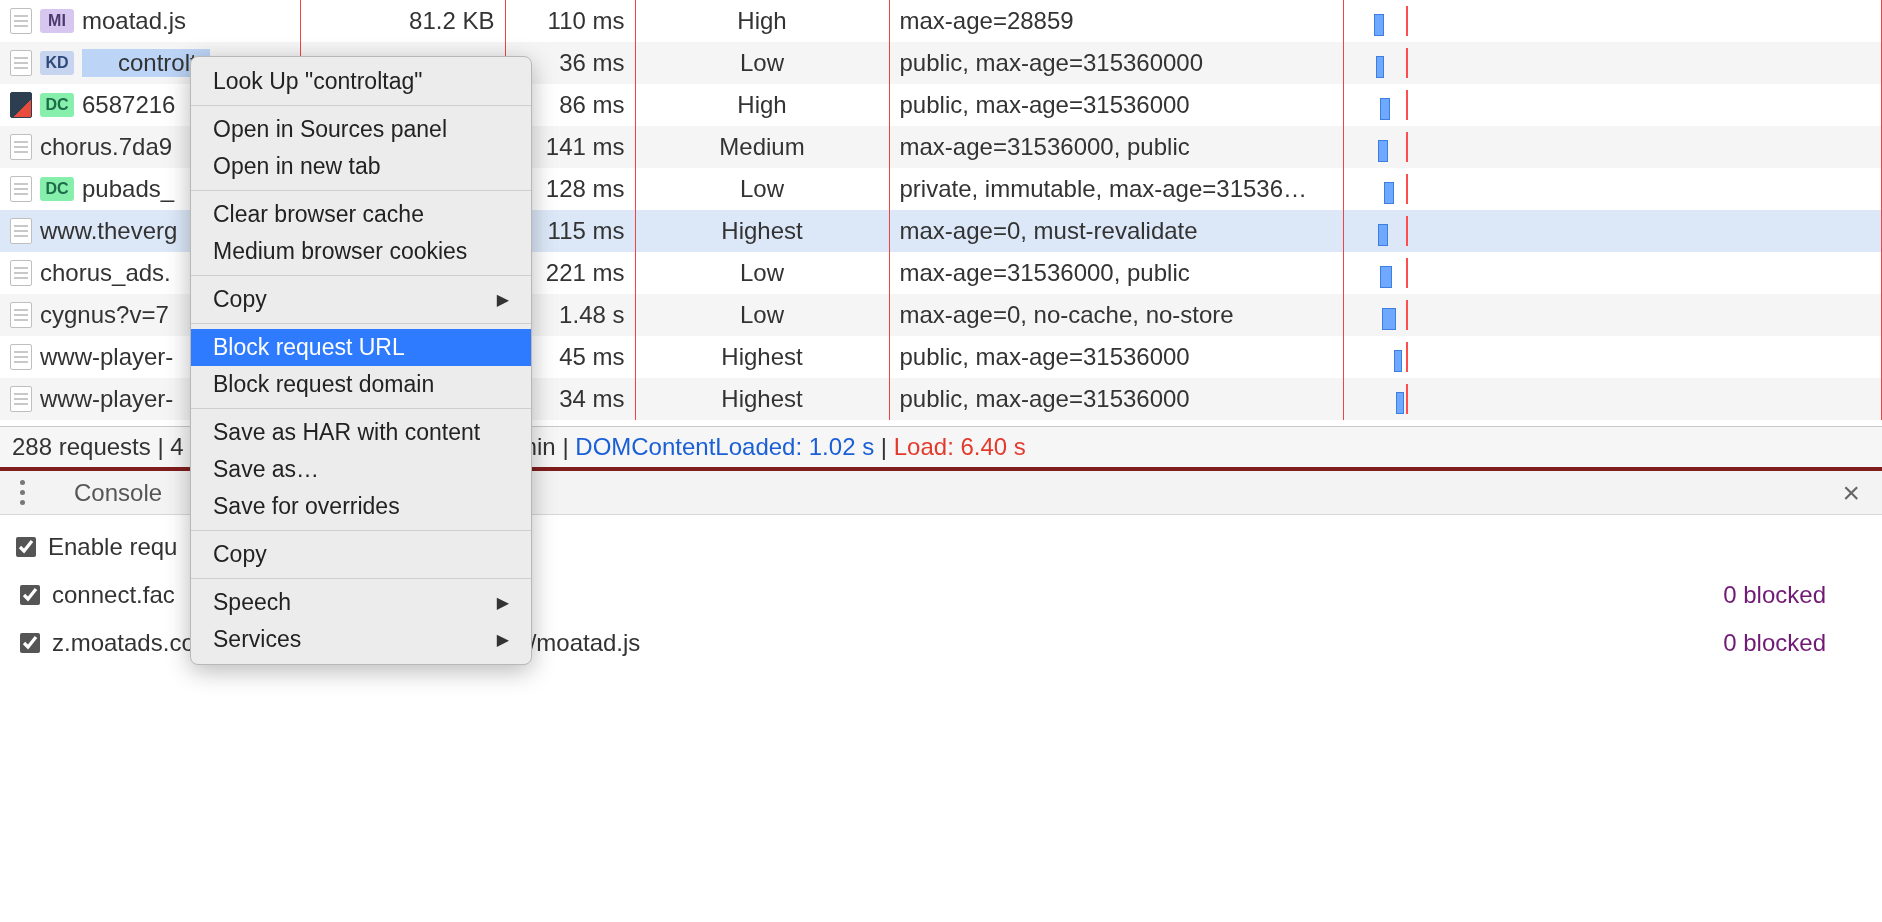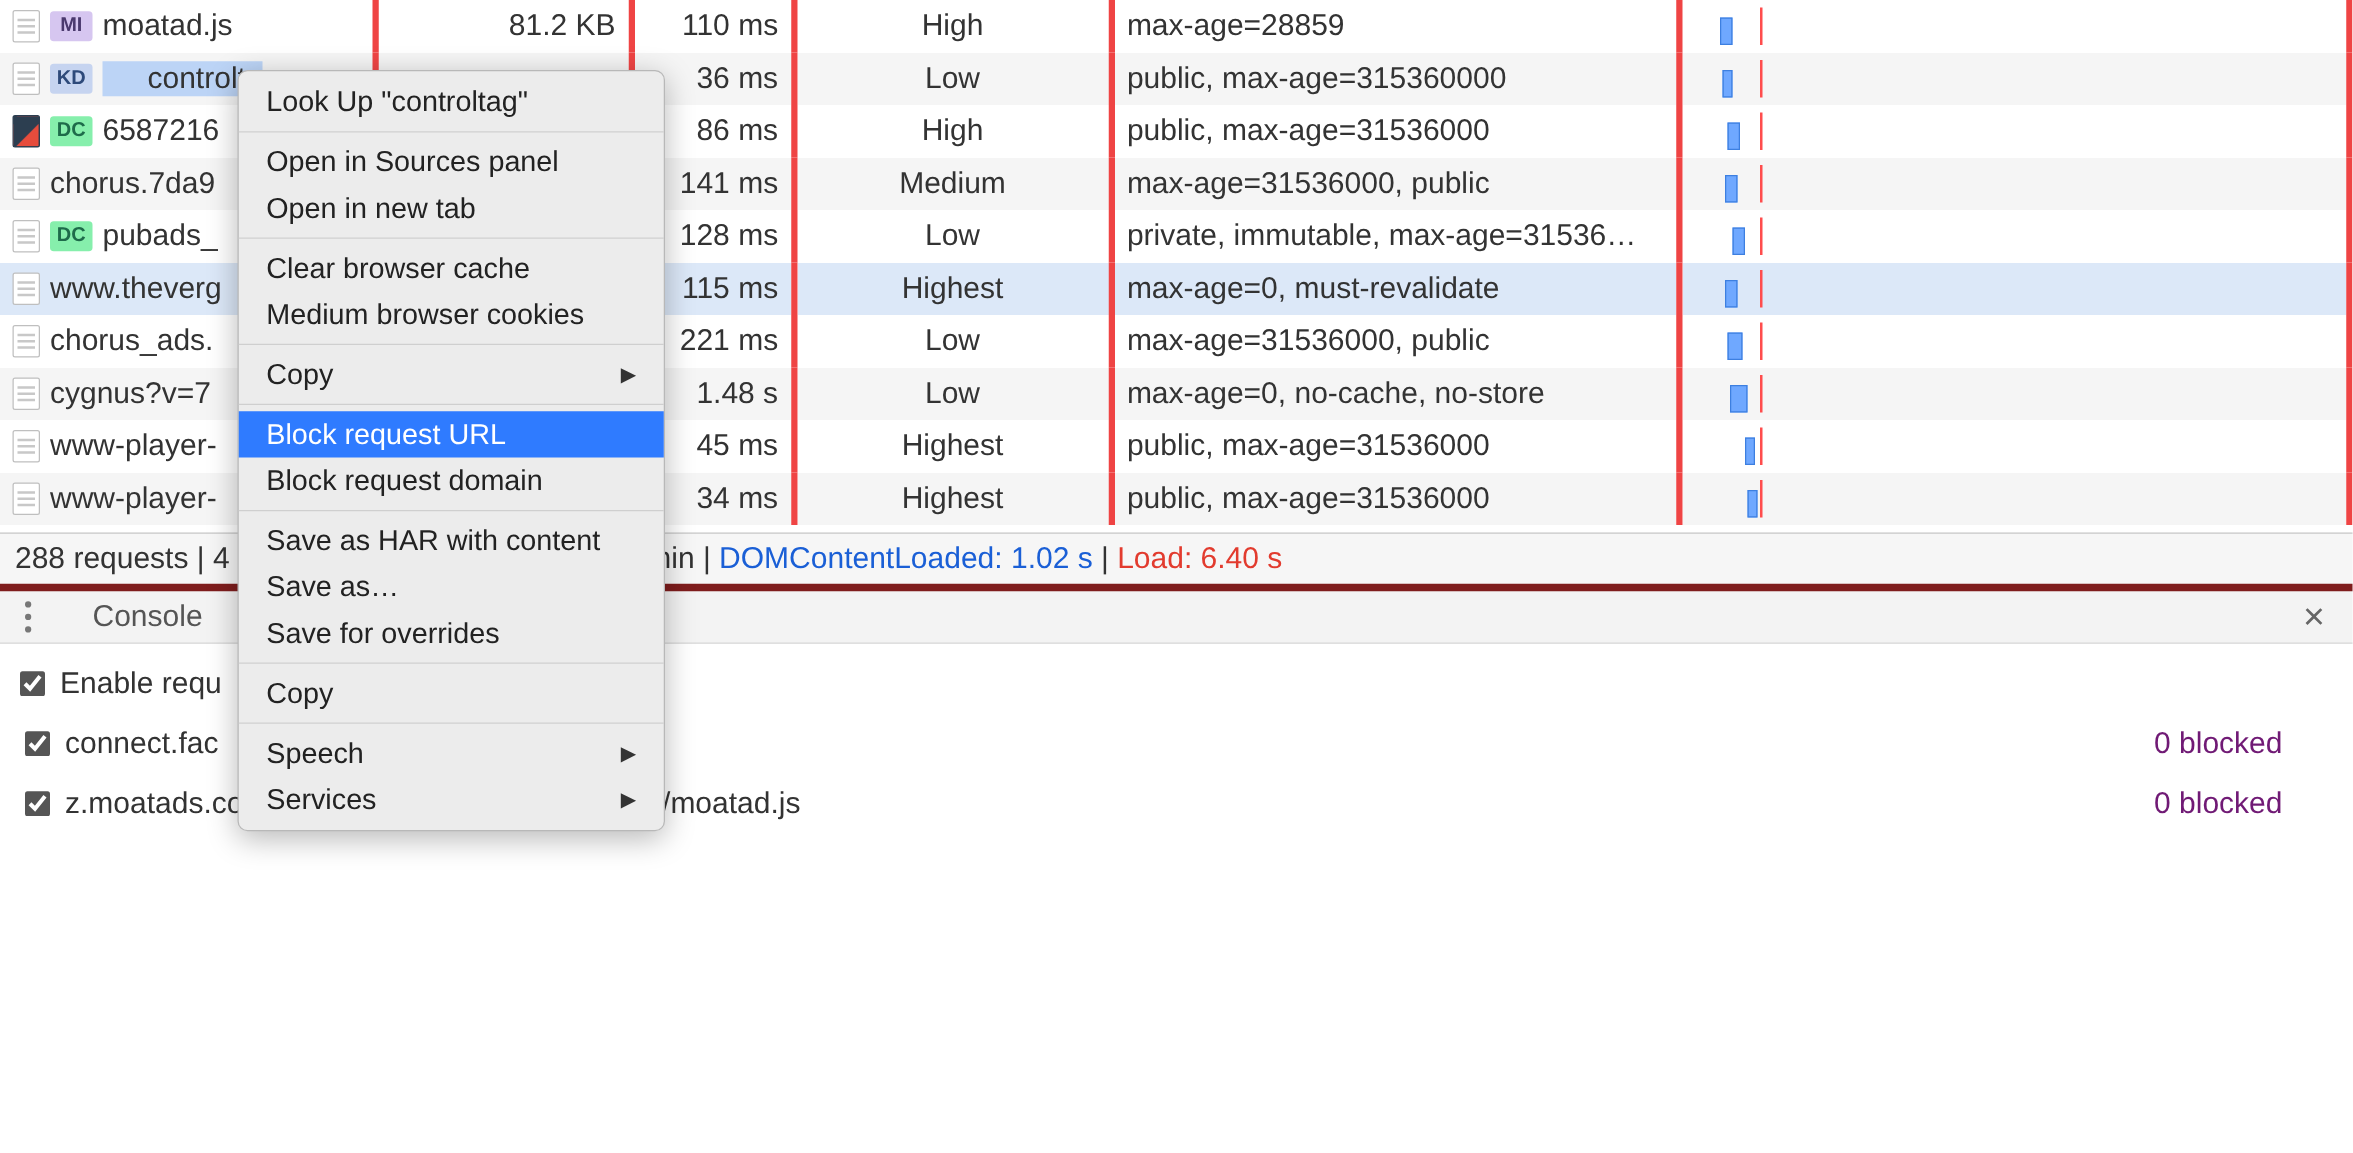"MI" .network-table td { border-right: 5px solid #ef4444 -> 1px solid #ef4444 }
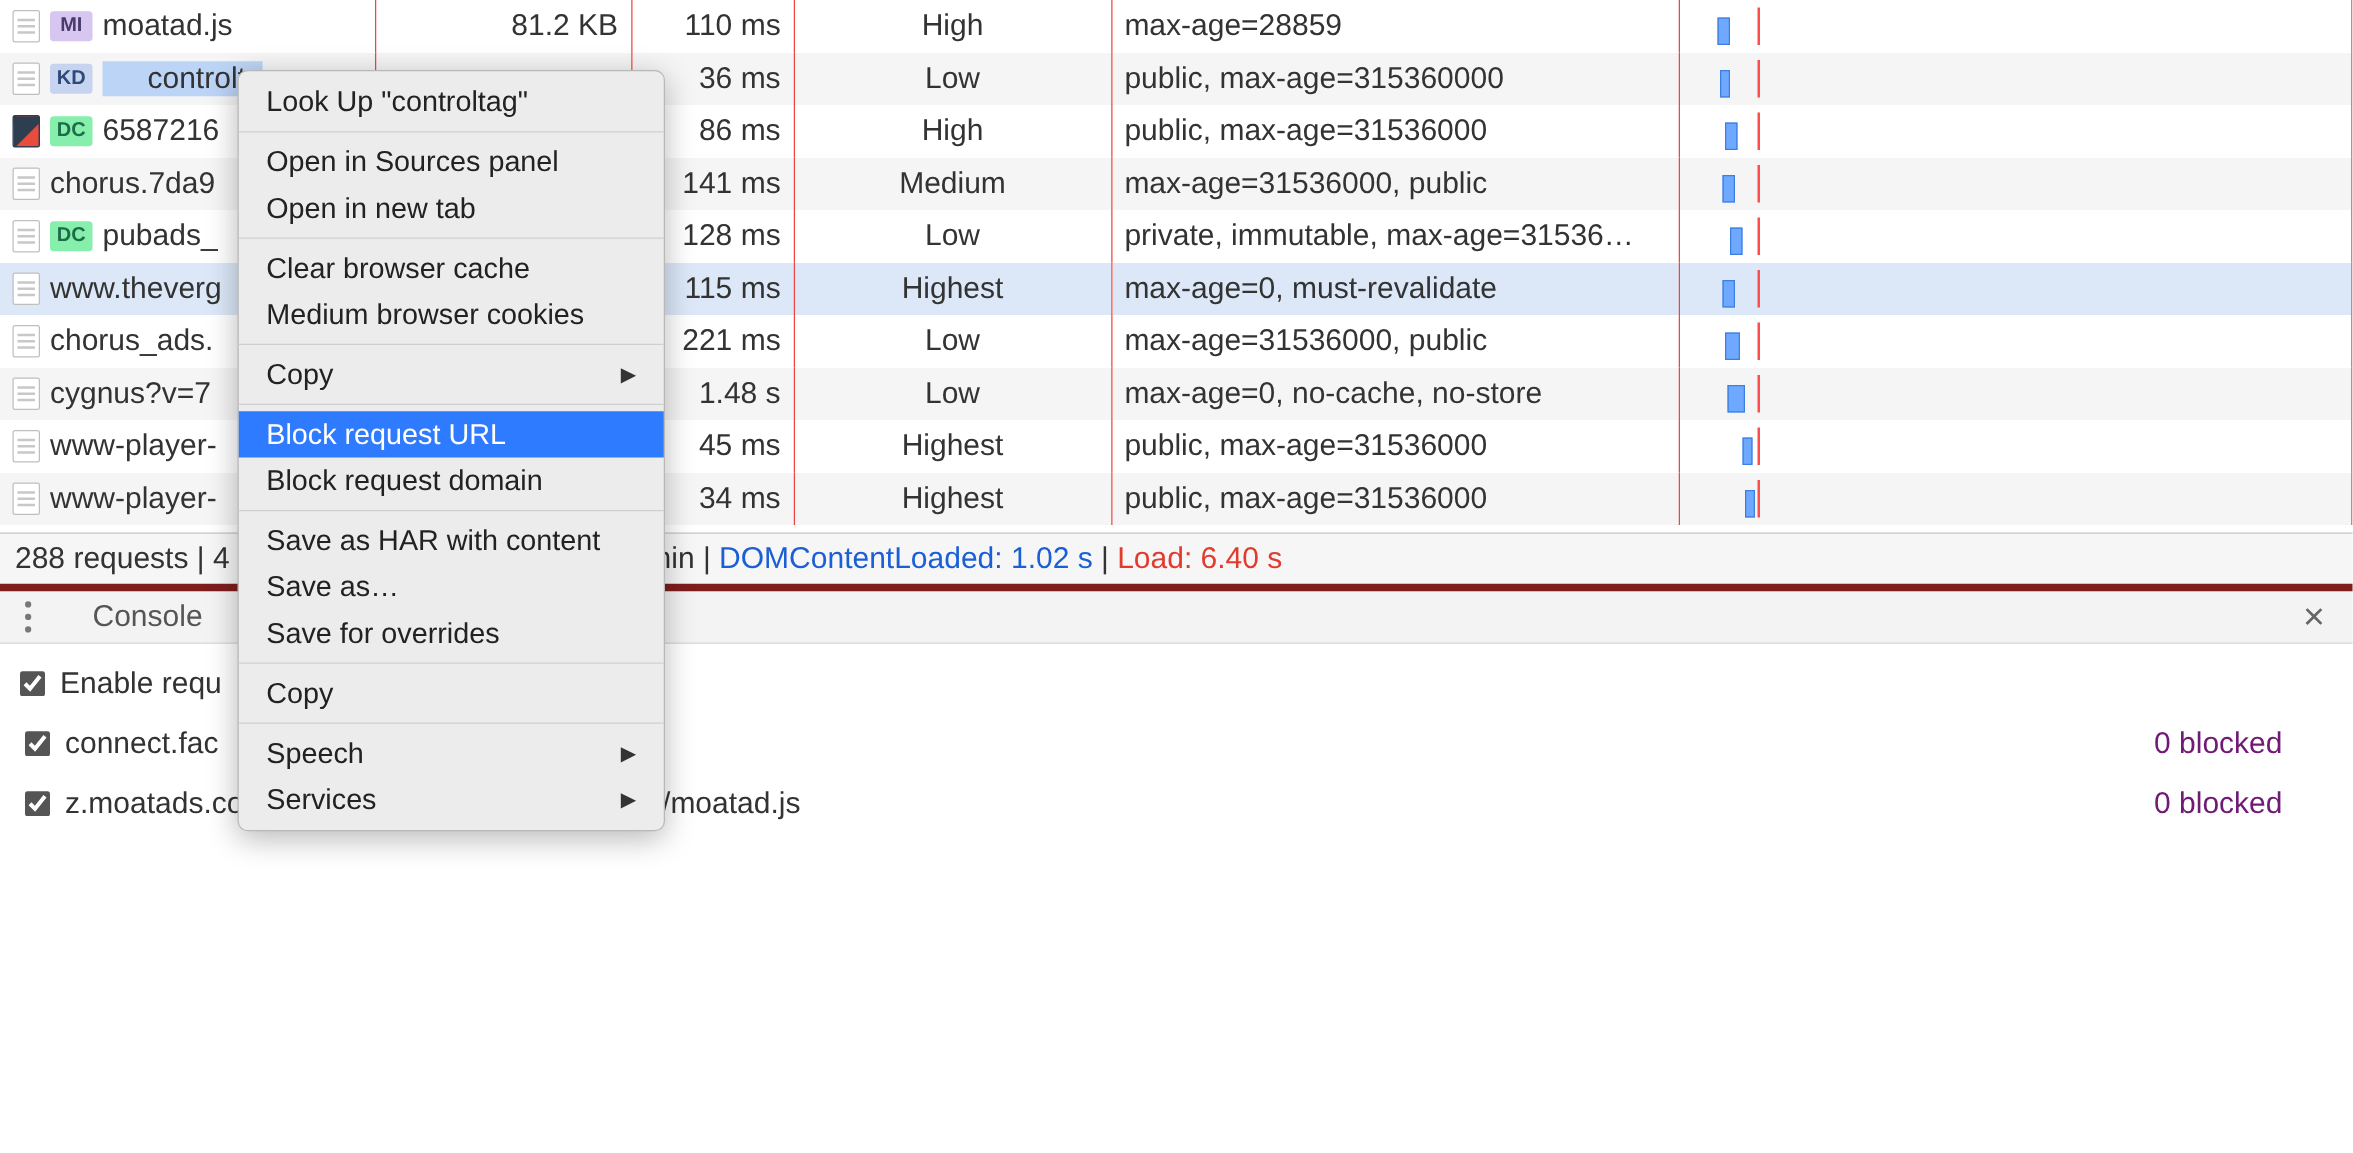"Console" .drawer-header { border-top: 6px solid #7f1d1d -> 4px solid #7f1d1d }
